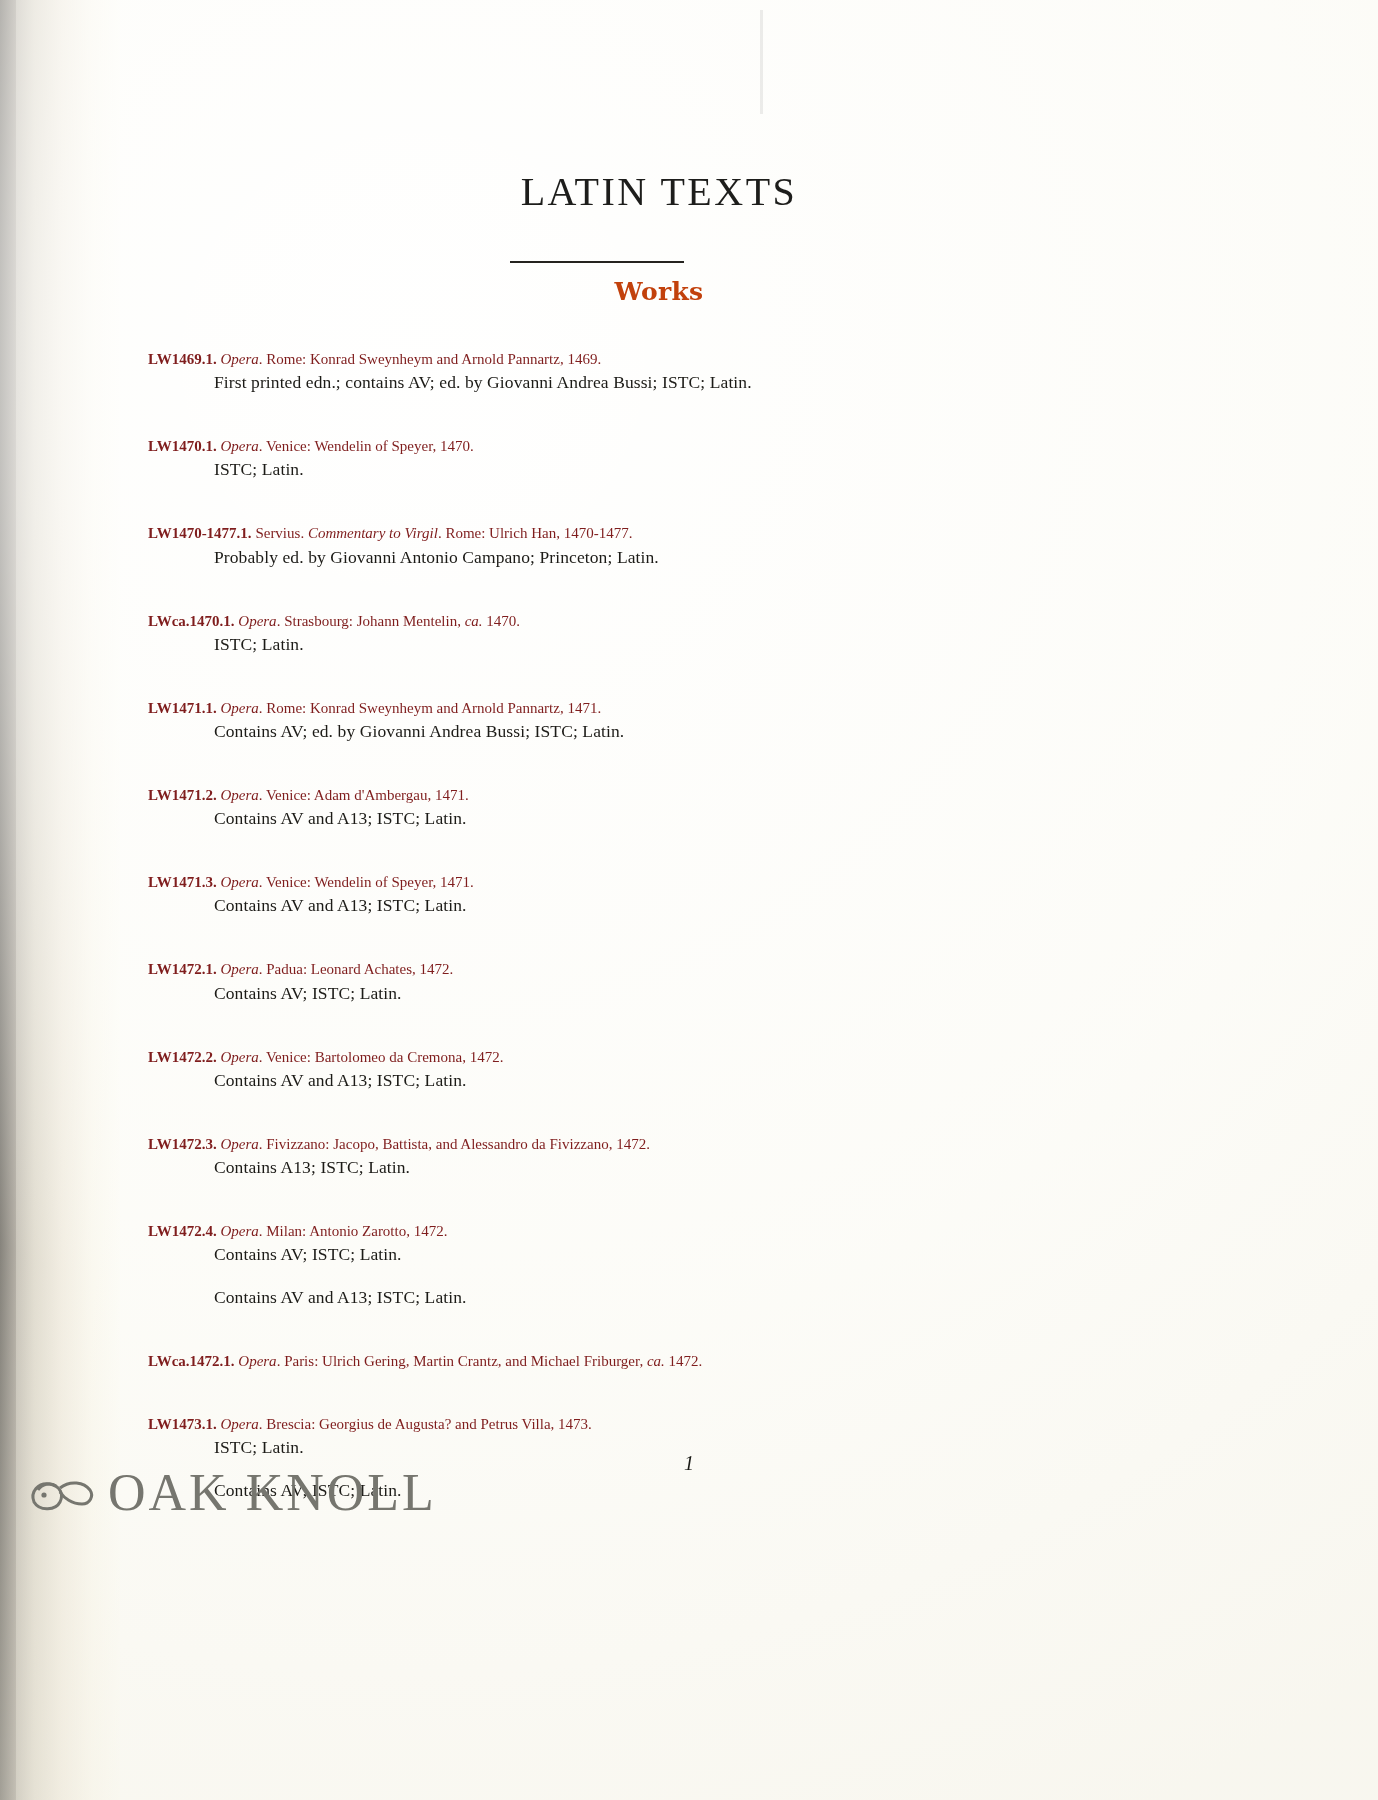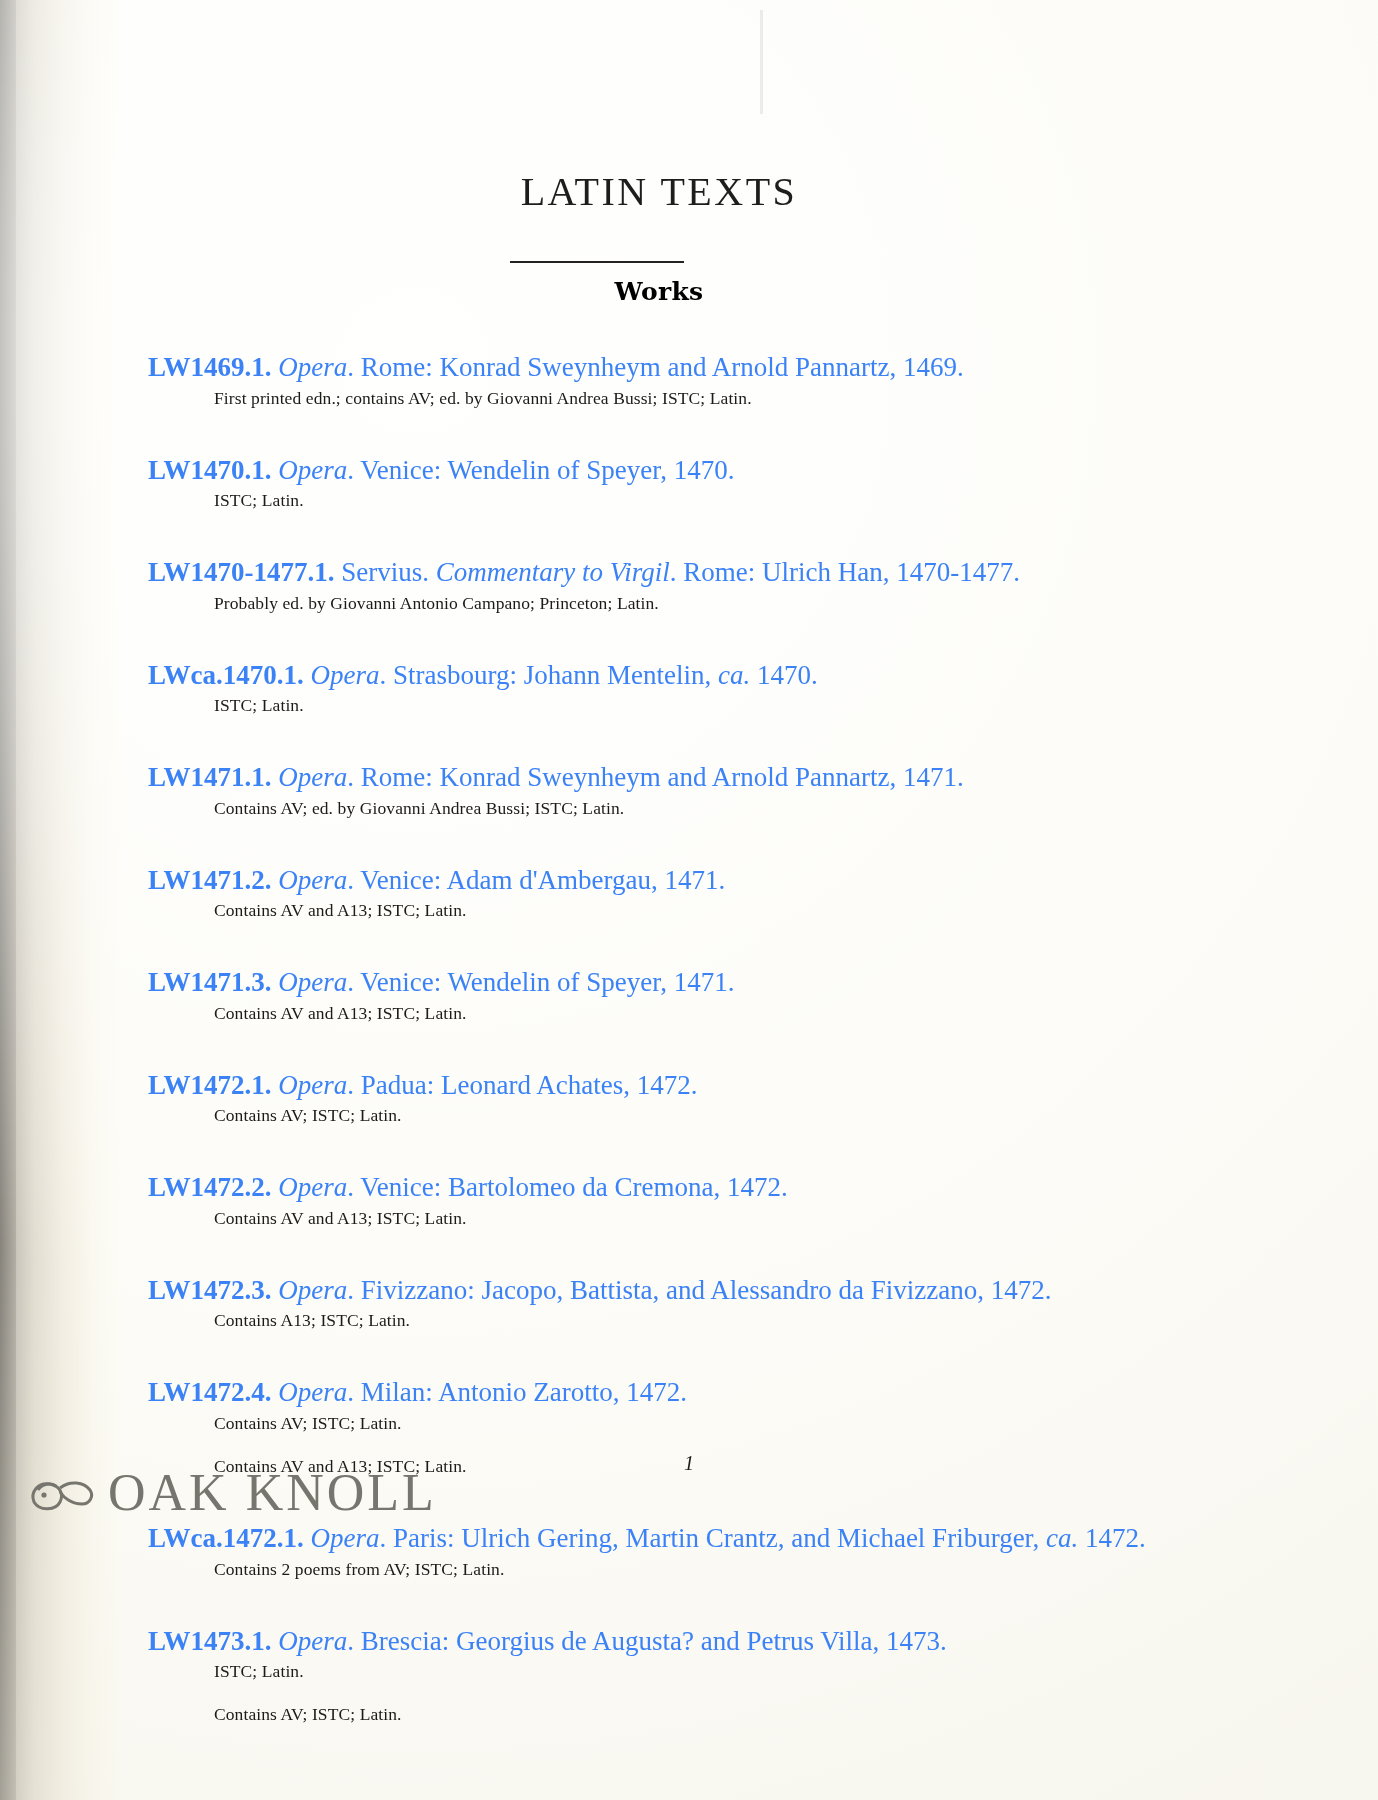"Works" h2.subtitle { color: #000000 -> #c2410c }
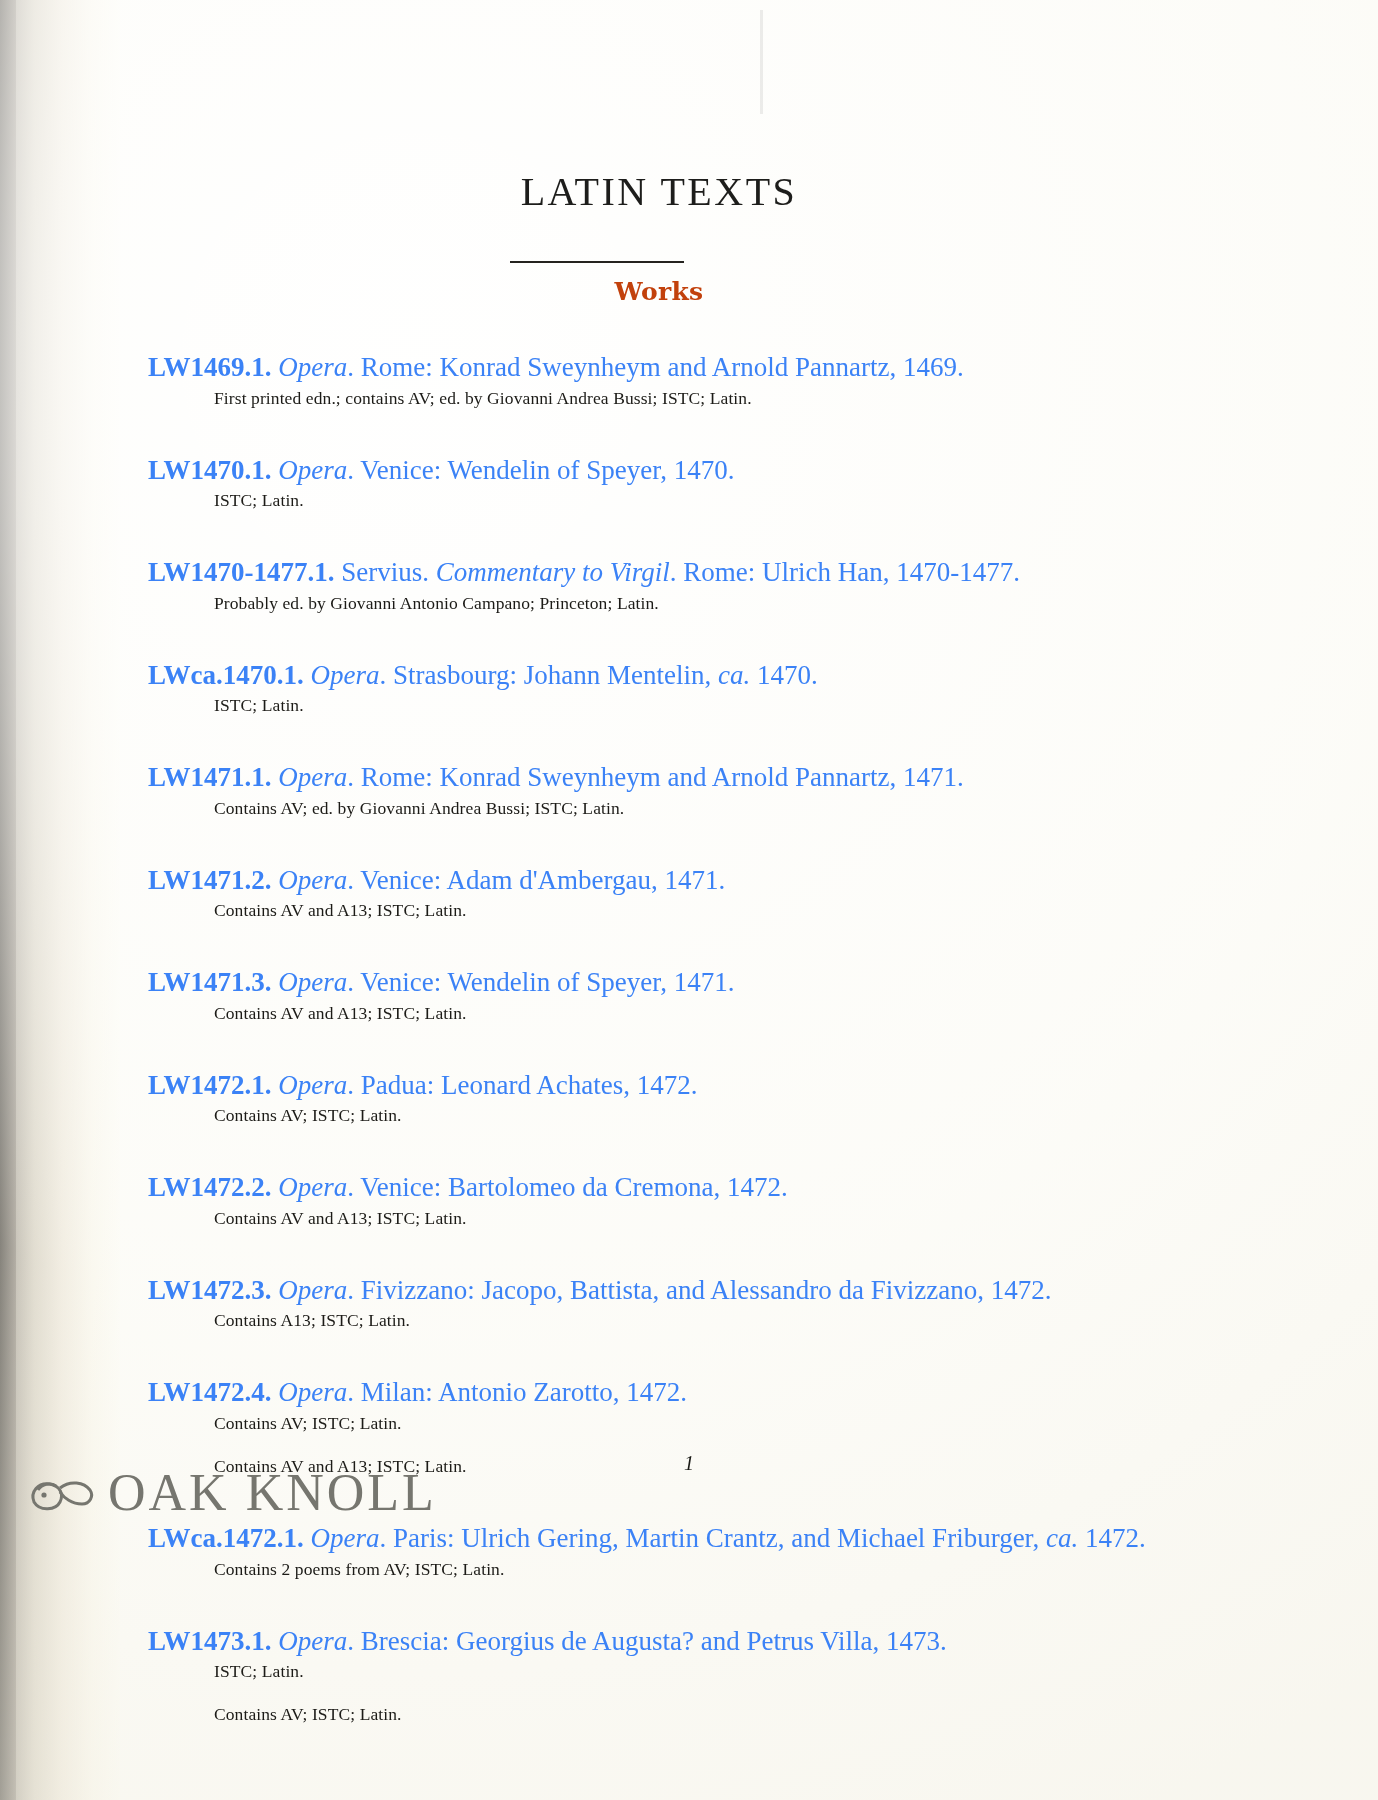"LW1469.1. Opera. Rome: Konrad Sweynheym" .entry .main { color: #3b82f6 -> #7f1d1d; font-size: 27px -> 15px }
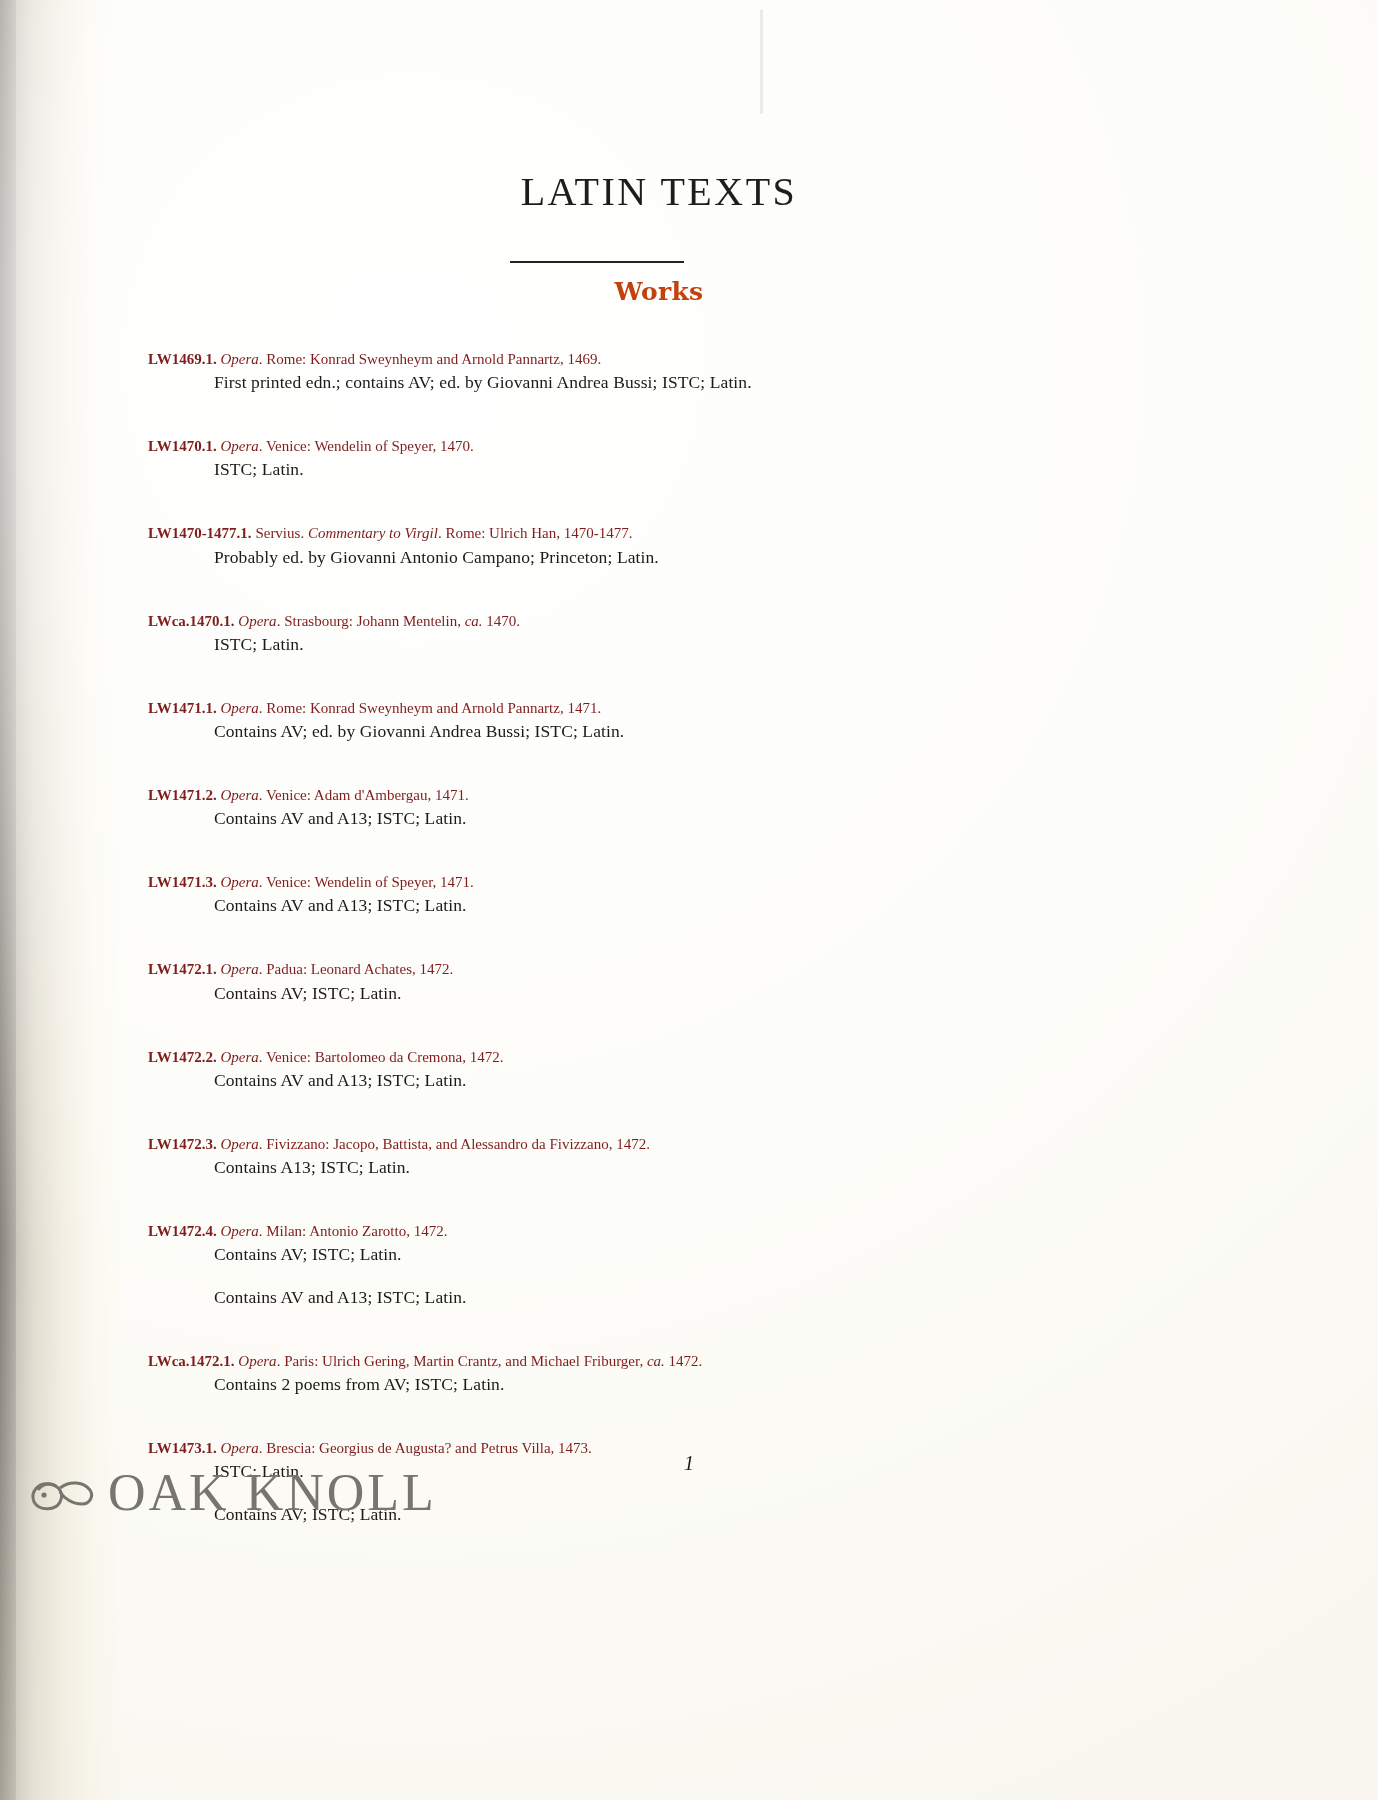"Contains 2 poems from AV;" div.note { html: <div>Contains 2 poems from AV; ISTC; Latin.</div> -> none }
